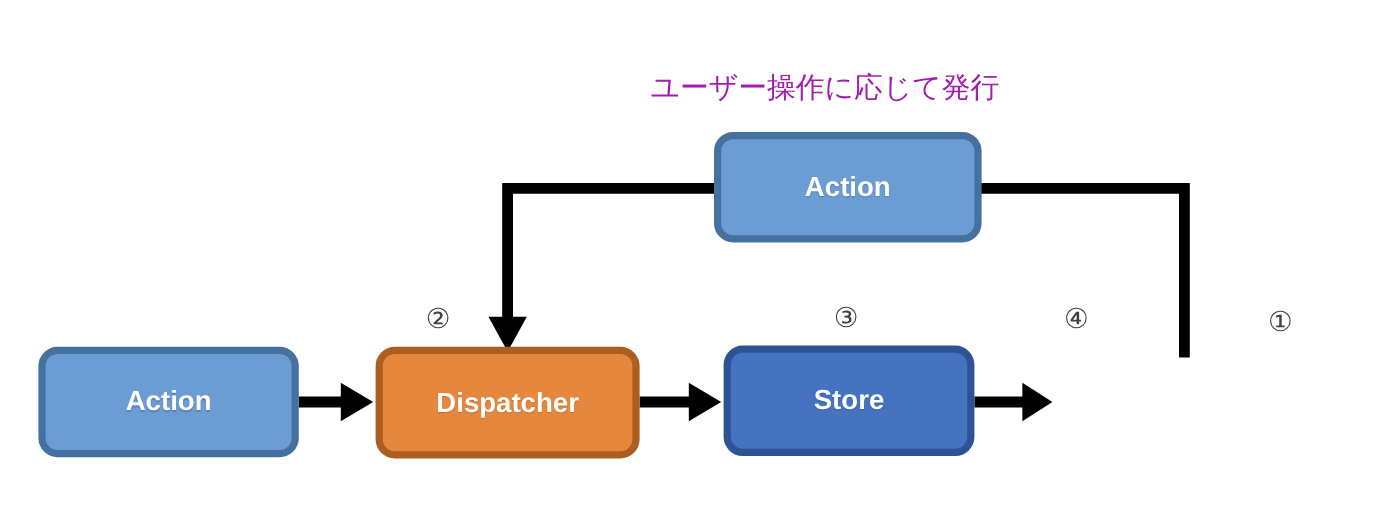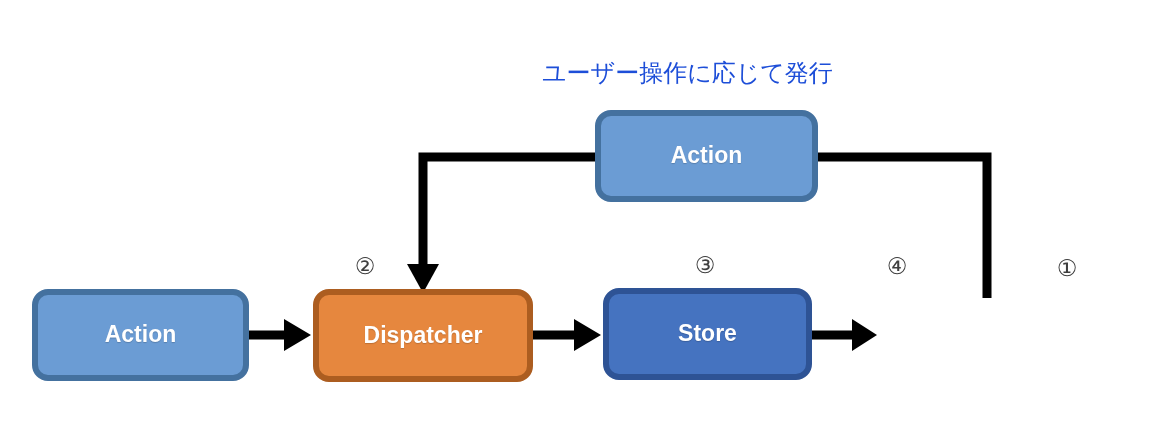"ユーザー操作に応じて発行" .jp-label { color: #1d4ed8 -> #a21caf }
